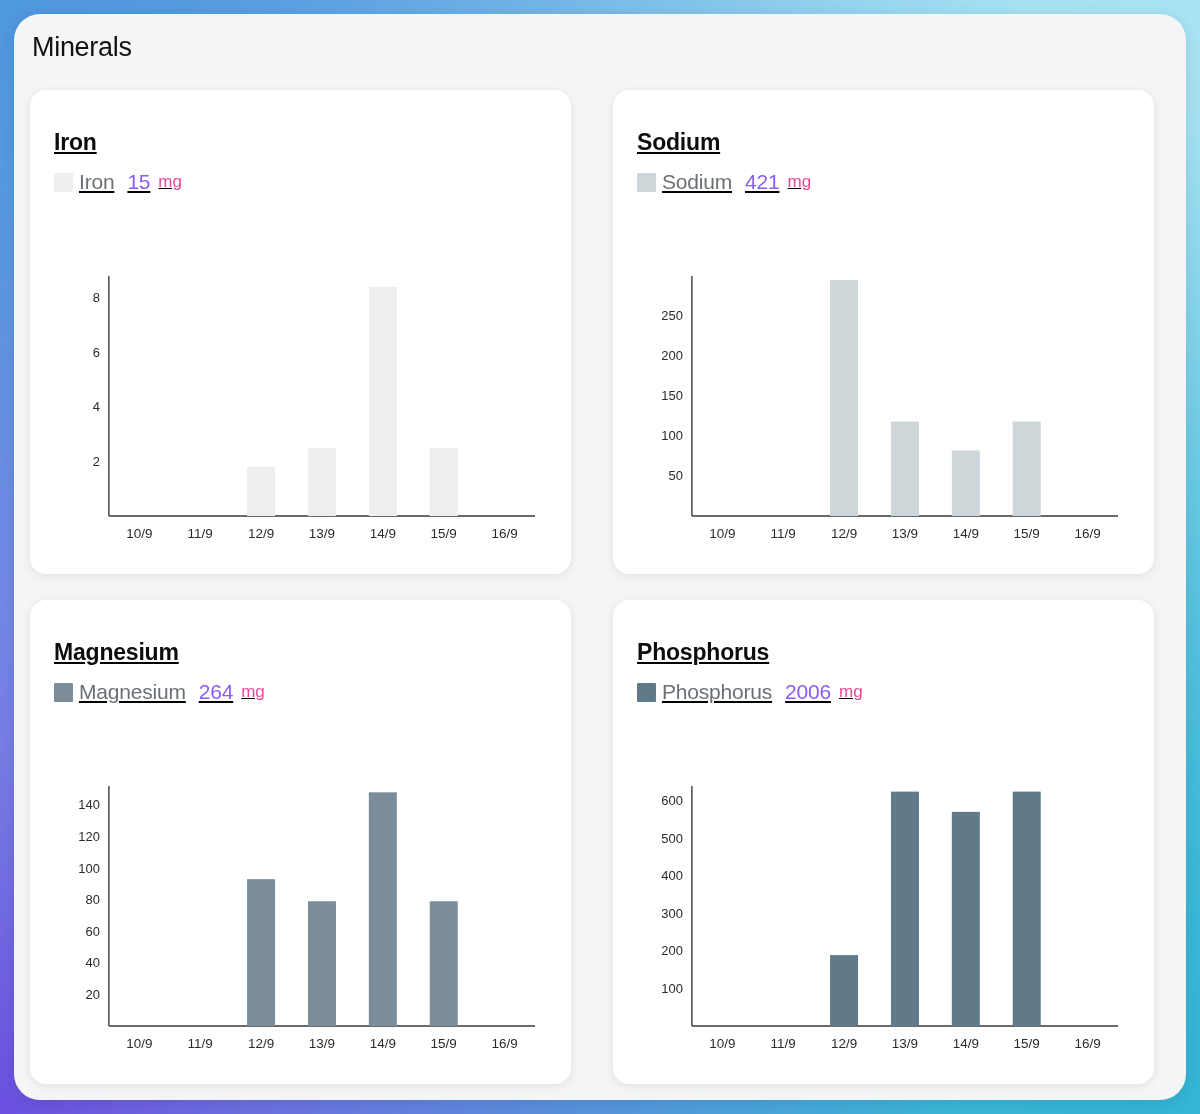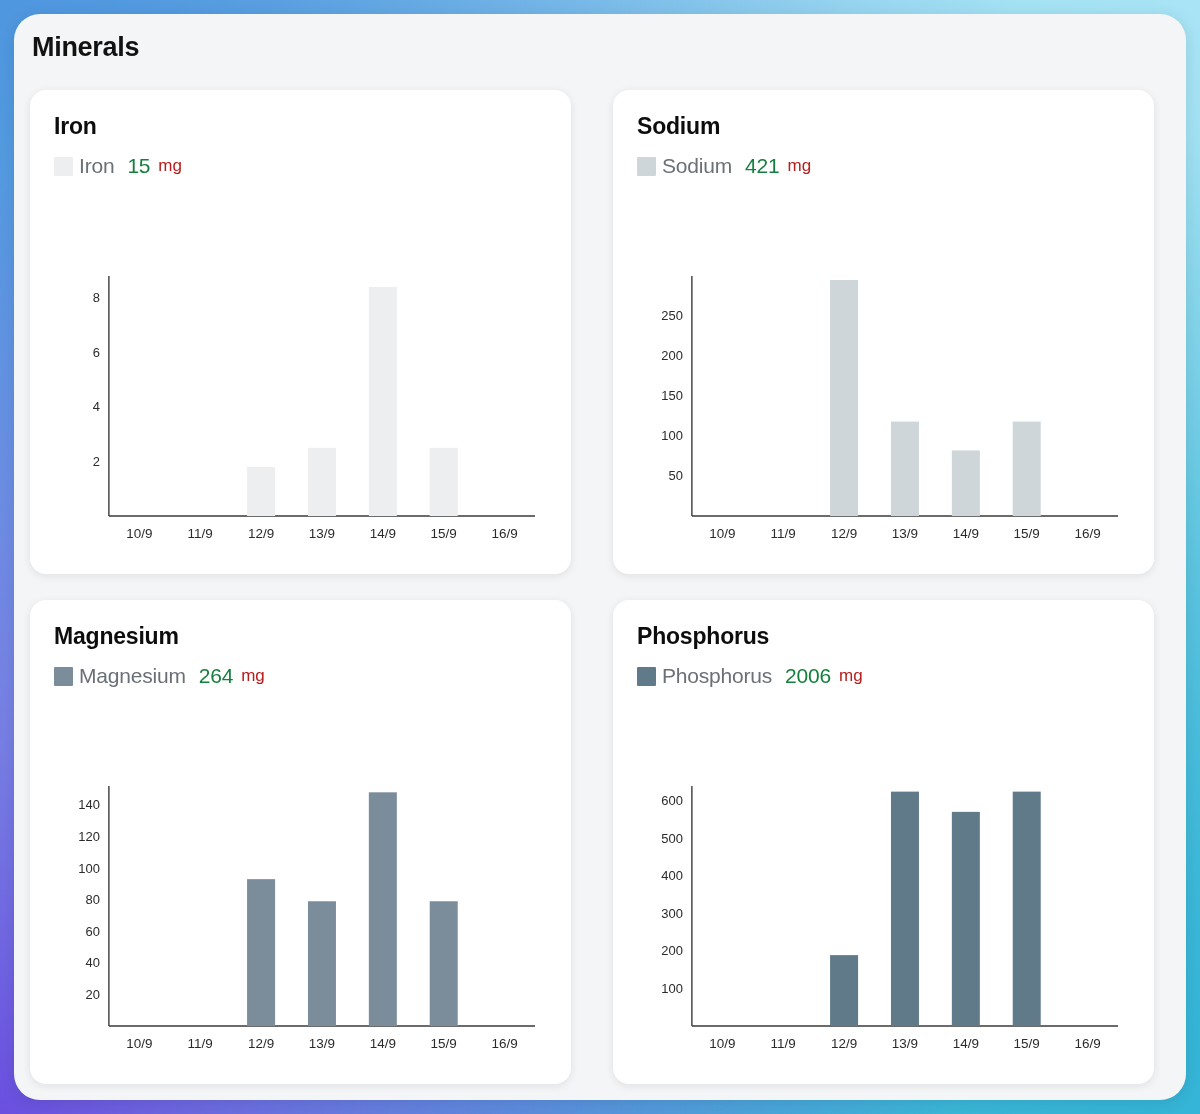"Minerals" .panel-title { font-weight: 700 -> 400 }
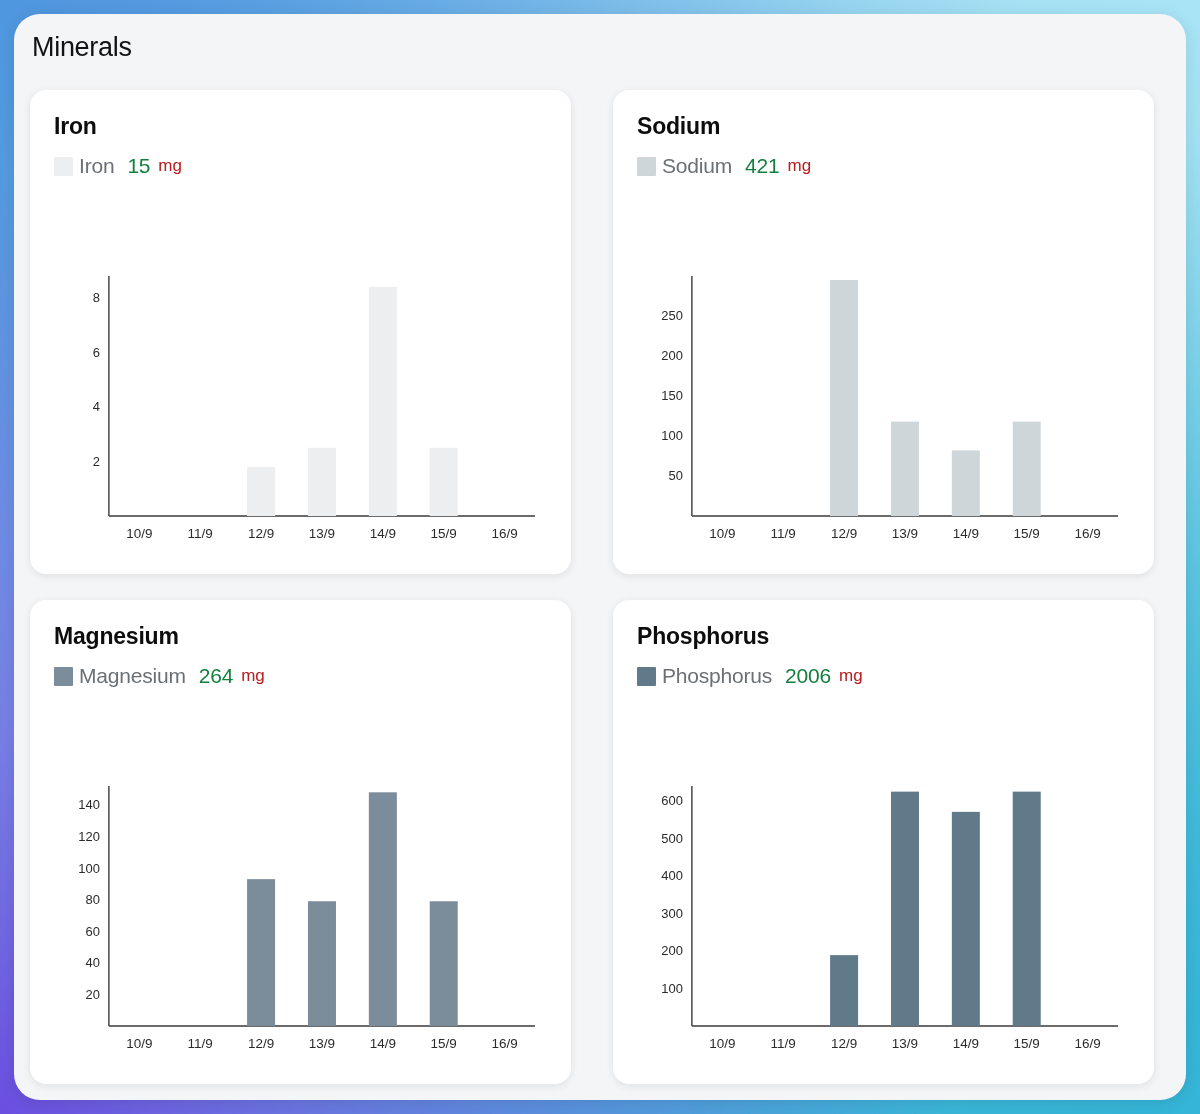"Iron" .card { padding: 24px 24px 18px 24px -> 40px 24px 18px 24px; text-decoration: none -> underline }
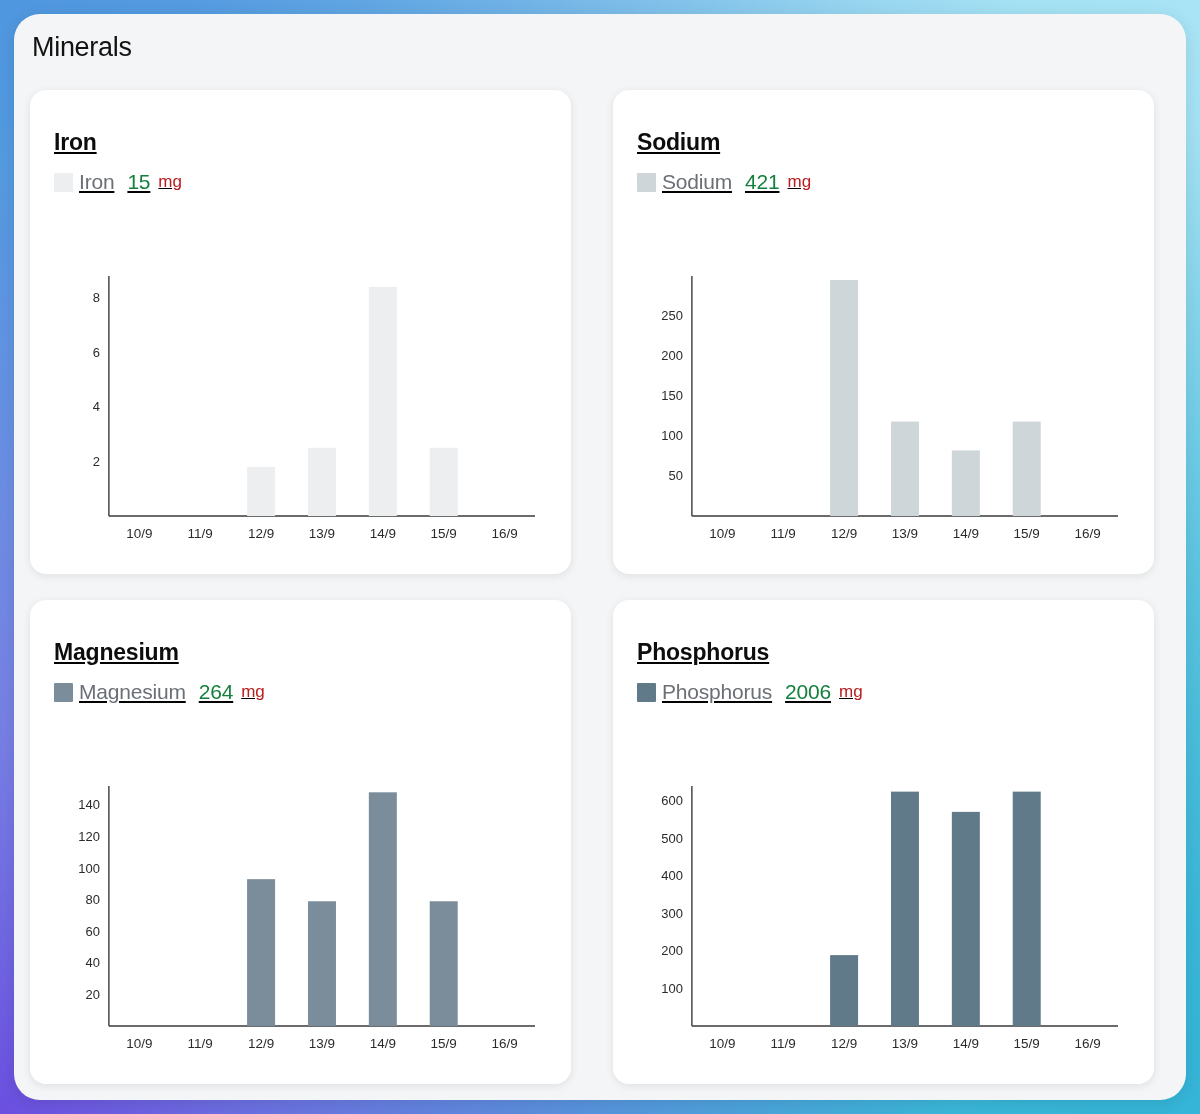"15" .legend-value { color: #15803d -> #8b5cf6 }
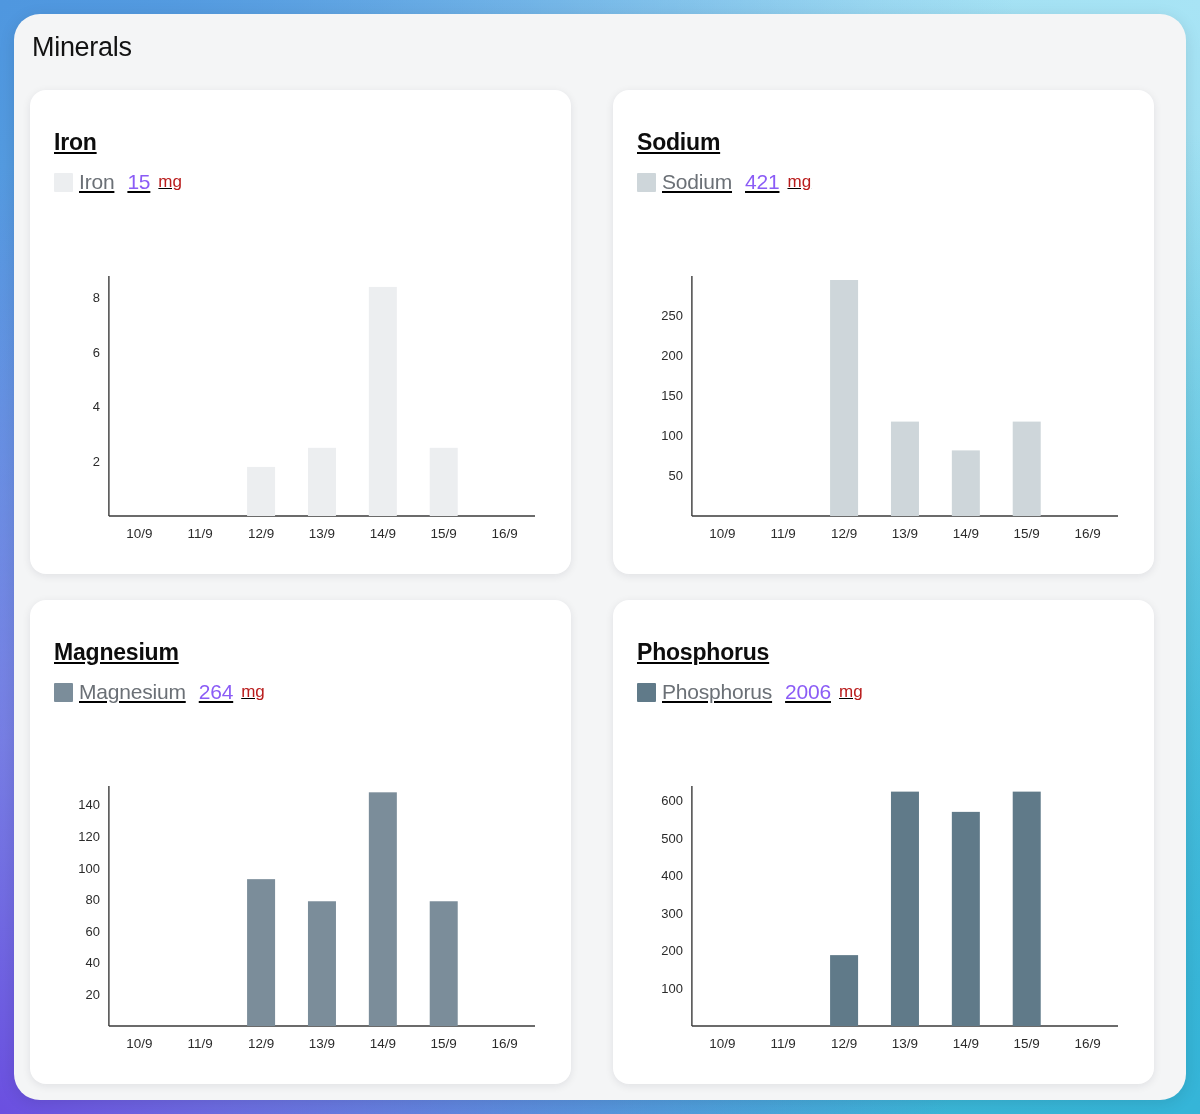"mg" .legend-unit { color: #b91c1c -> #ec4899 }
